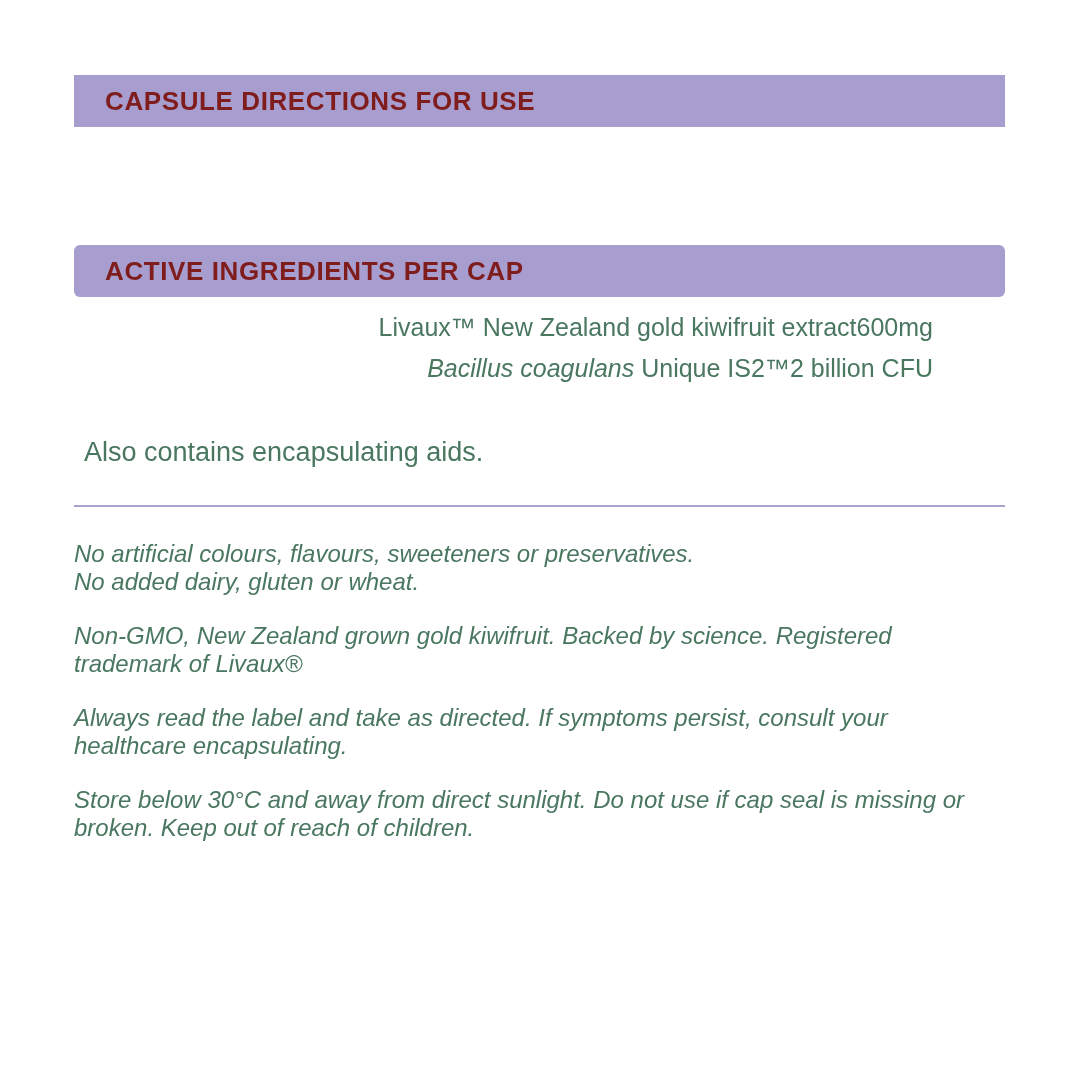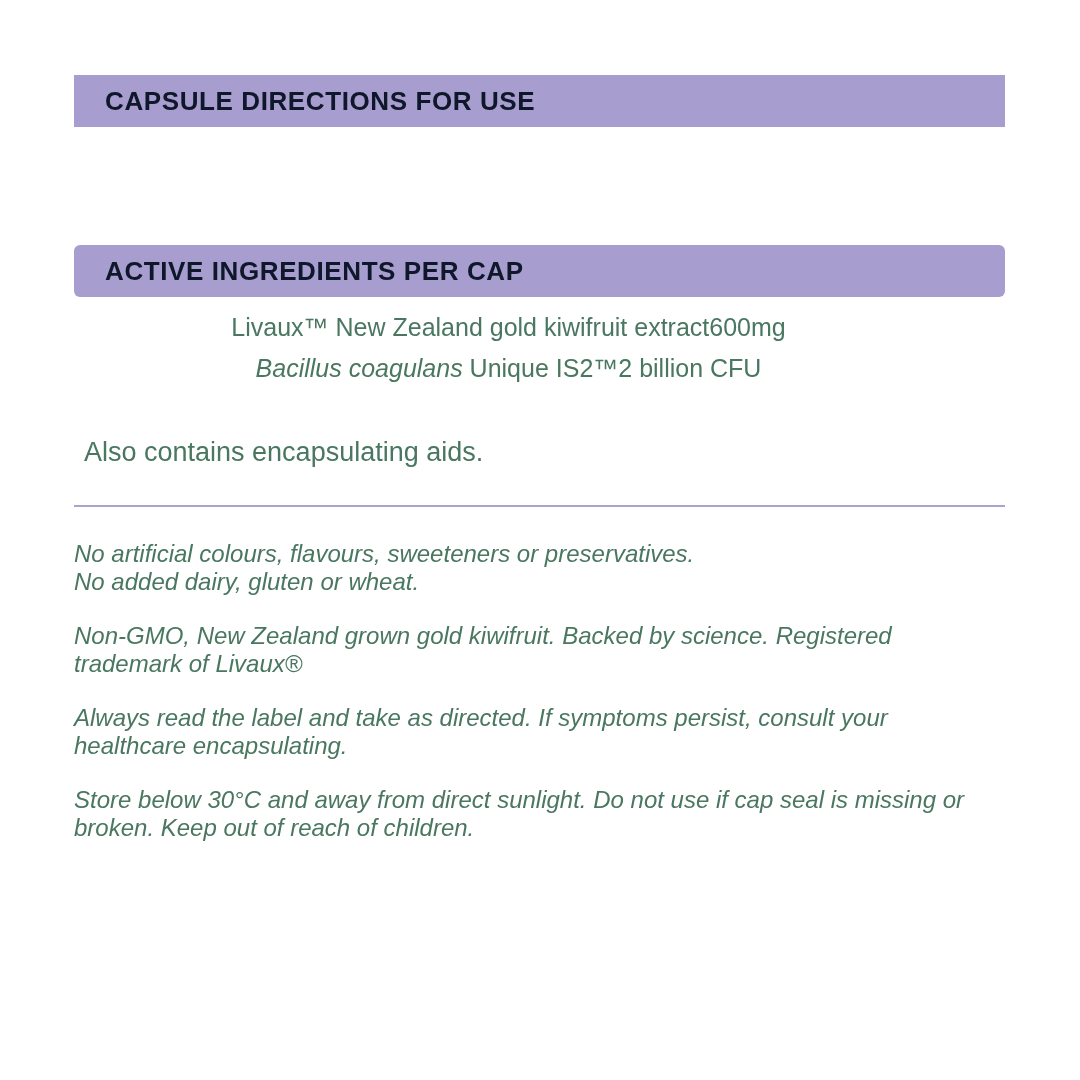"CAPSULE DIRECTIONS FOR USE" .bar { color: #0f172a -> #7f1d1d }
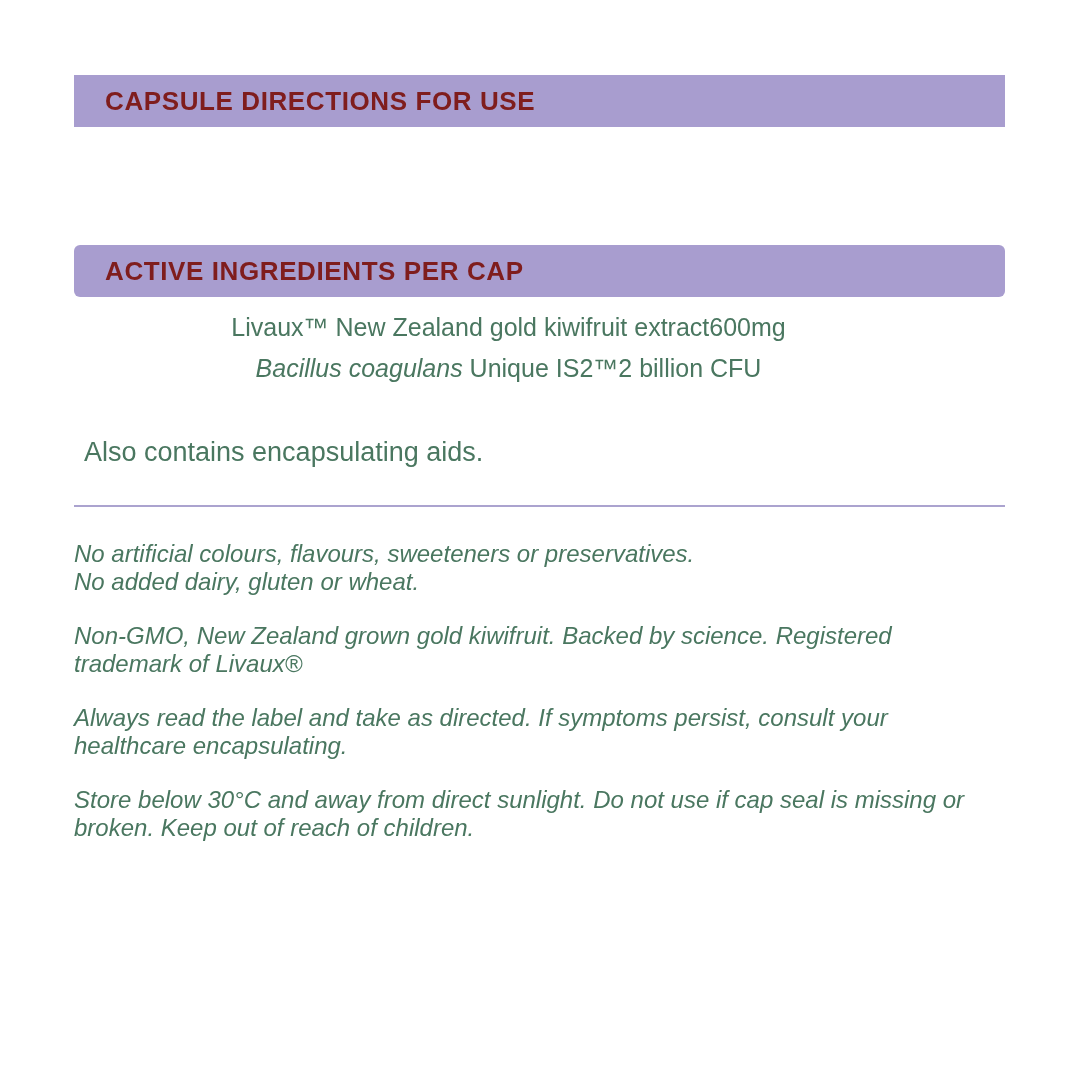"Livaux™ New Zealand gold kiwifruit" .ing-row { justify-content: center -> flex-end }
